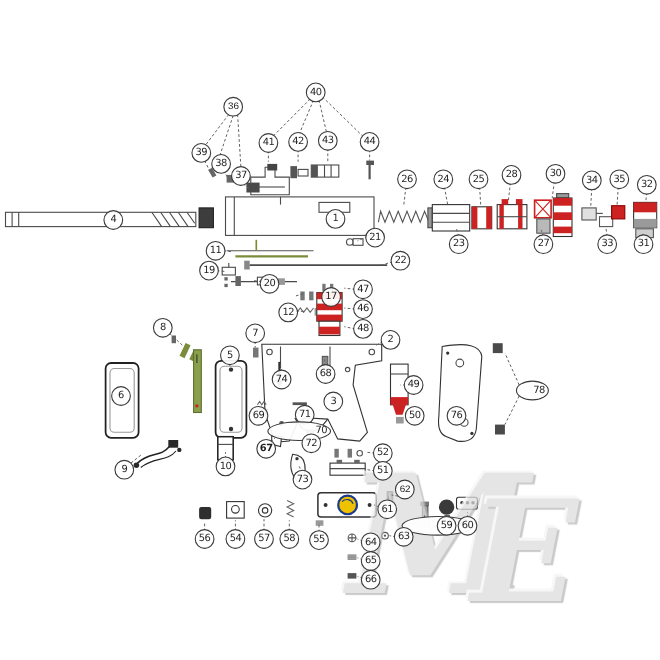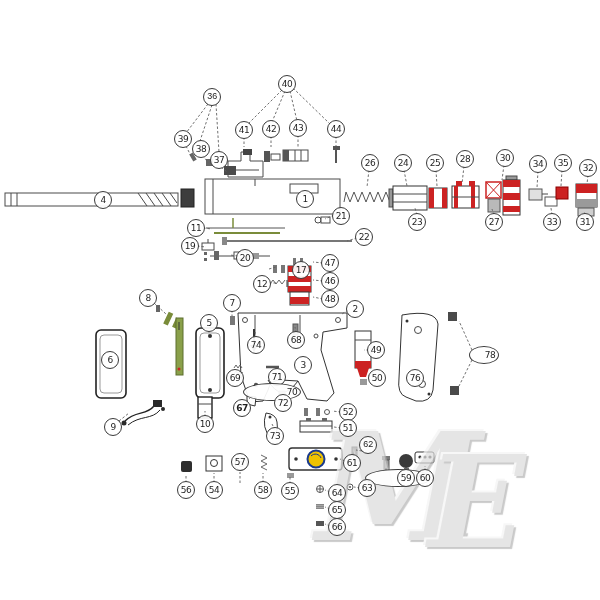"57" div.callout { top: 462px -> 490px }
